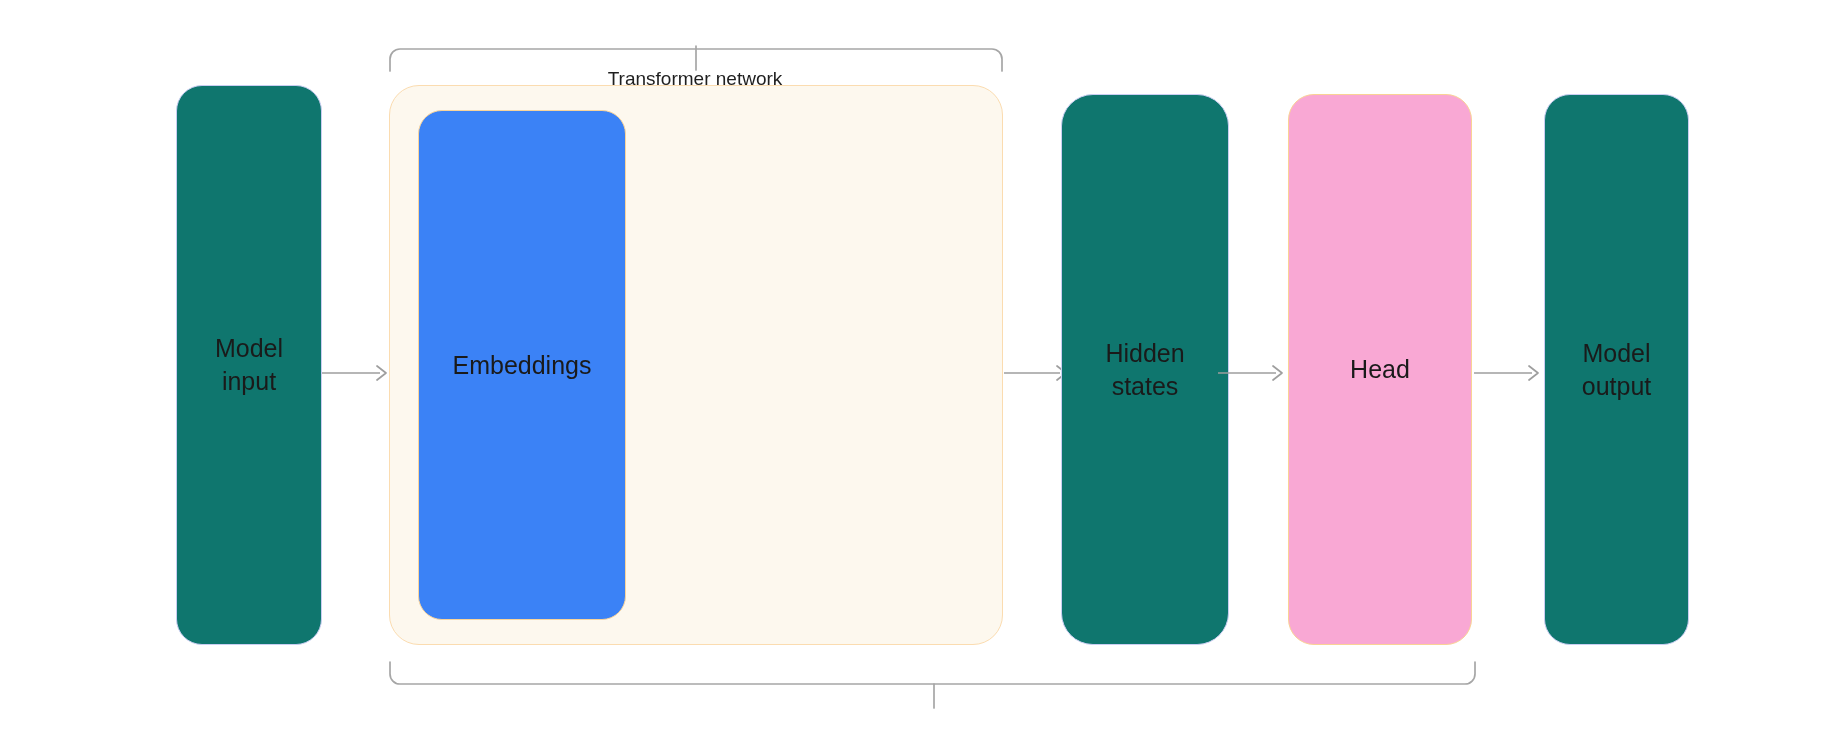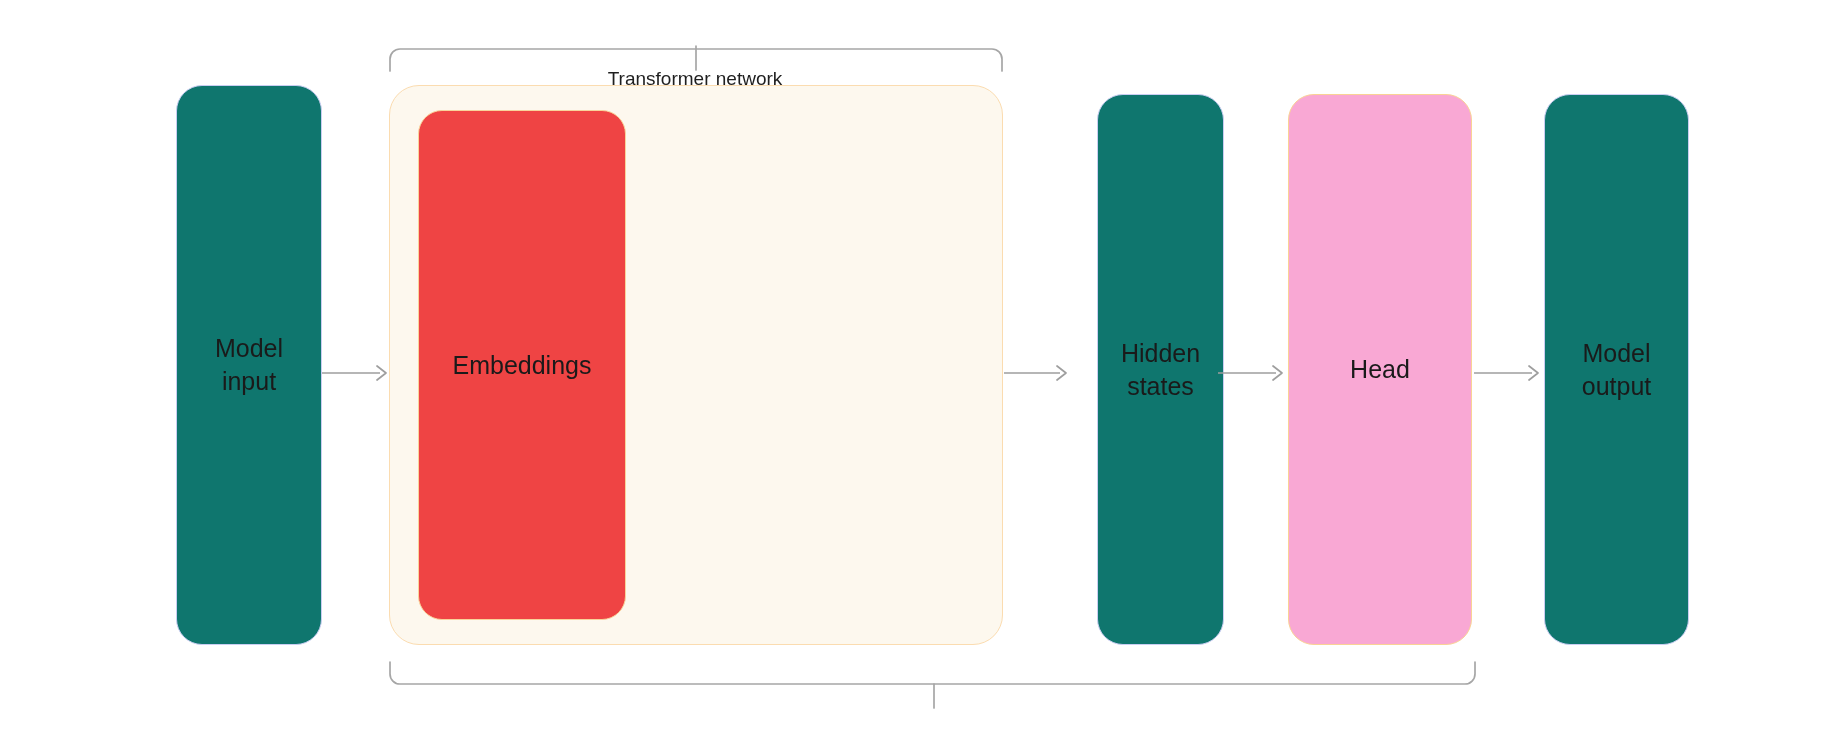"Embeddings" .node.inner-orange { background: #ef4444 -> #3b82f6 }
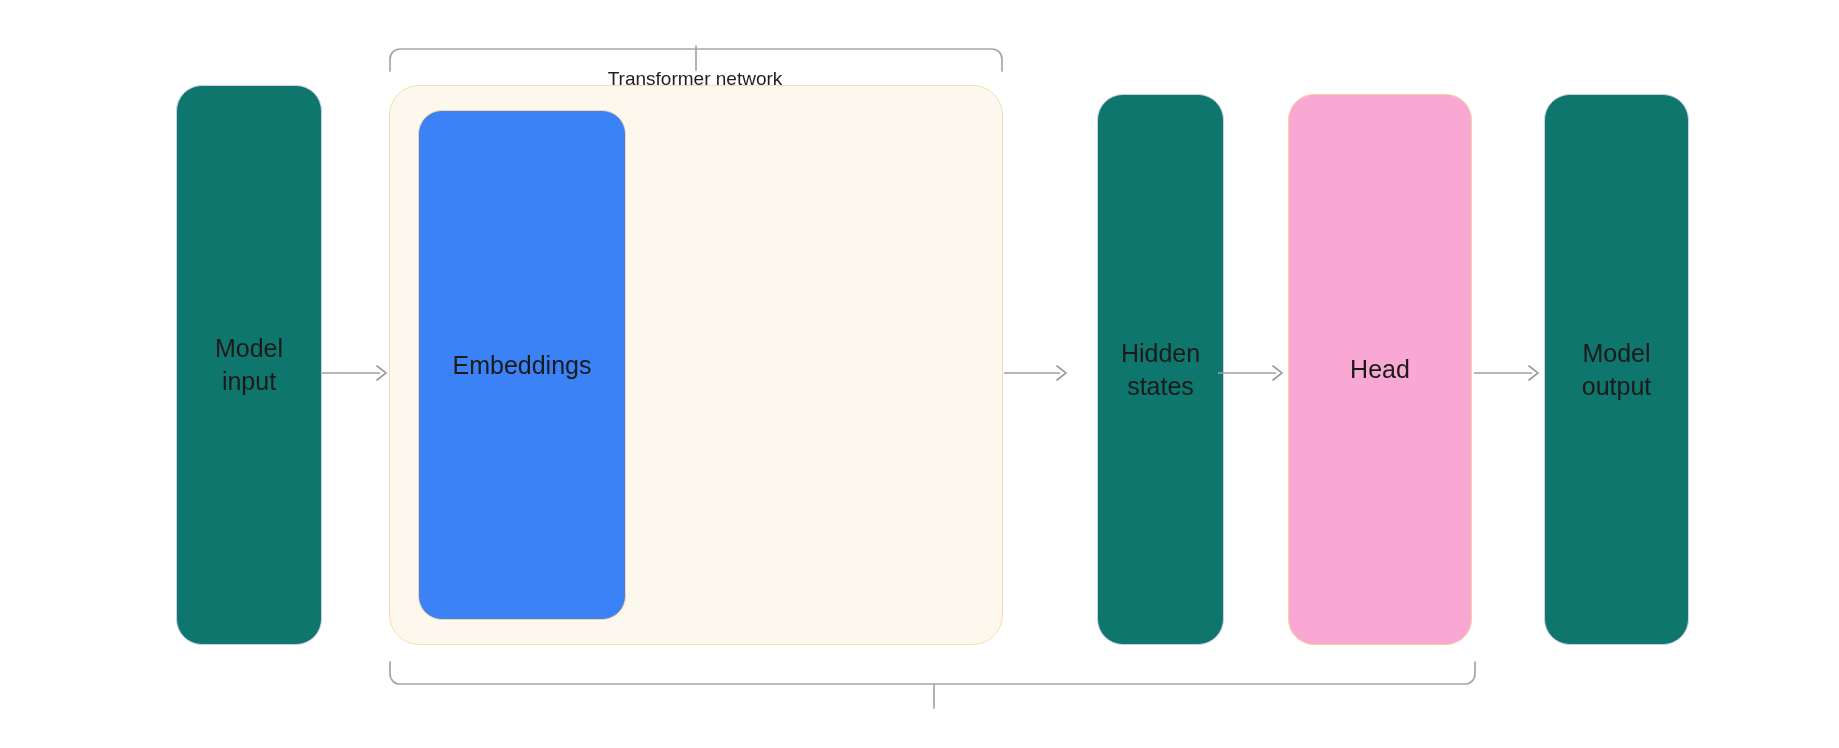"Hidden" div.node { border-radius: none -> 32px; left: 1097px -> 1061px; width: 127px -> 168px }
